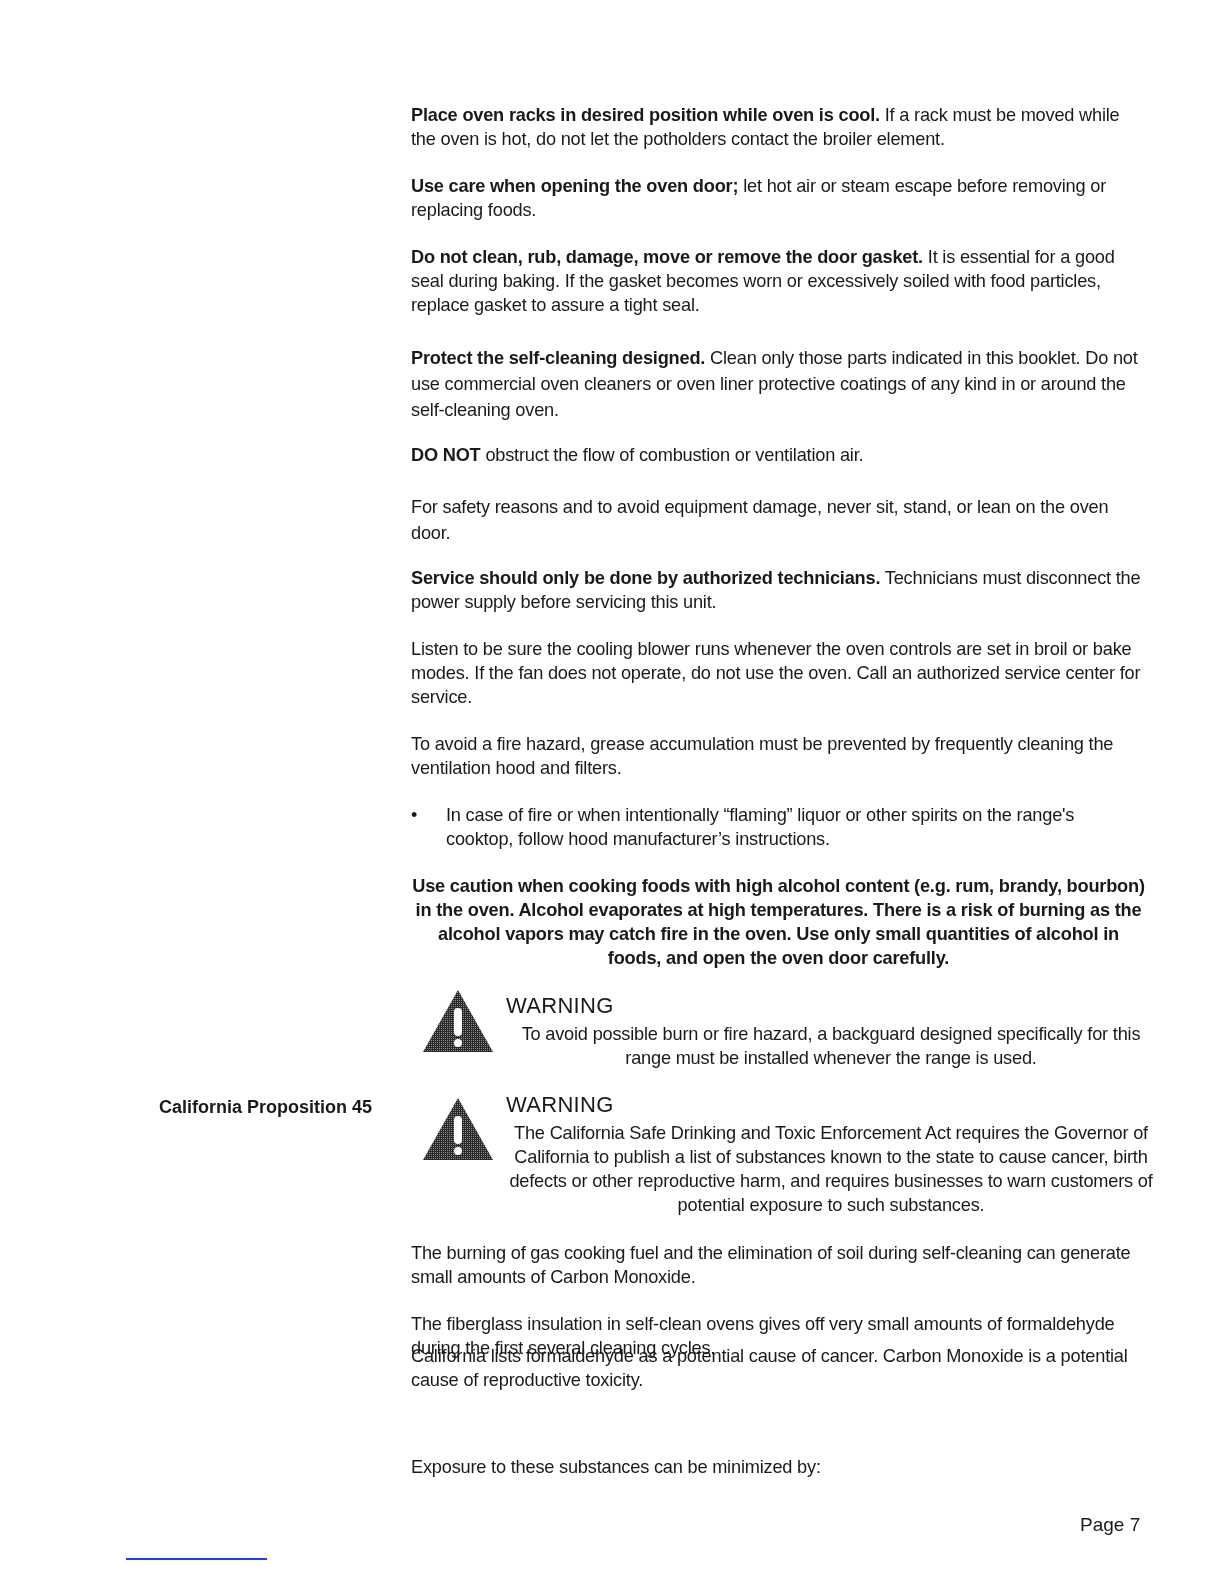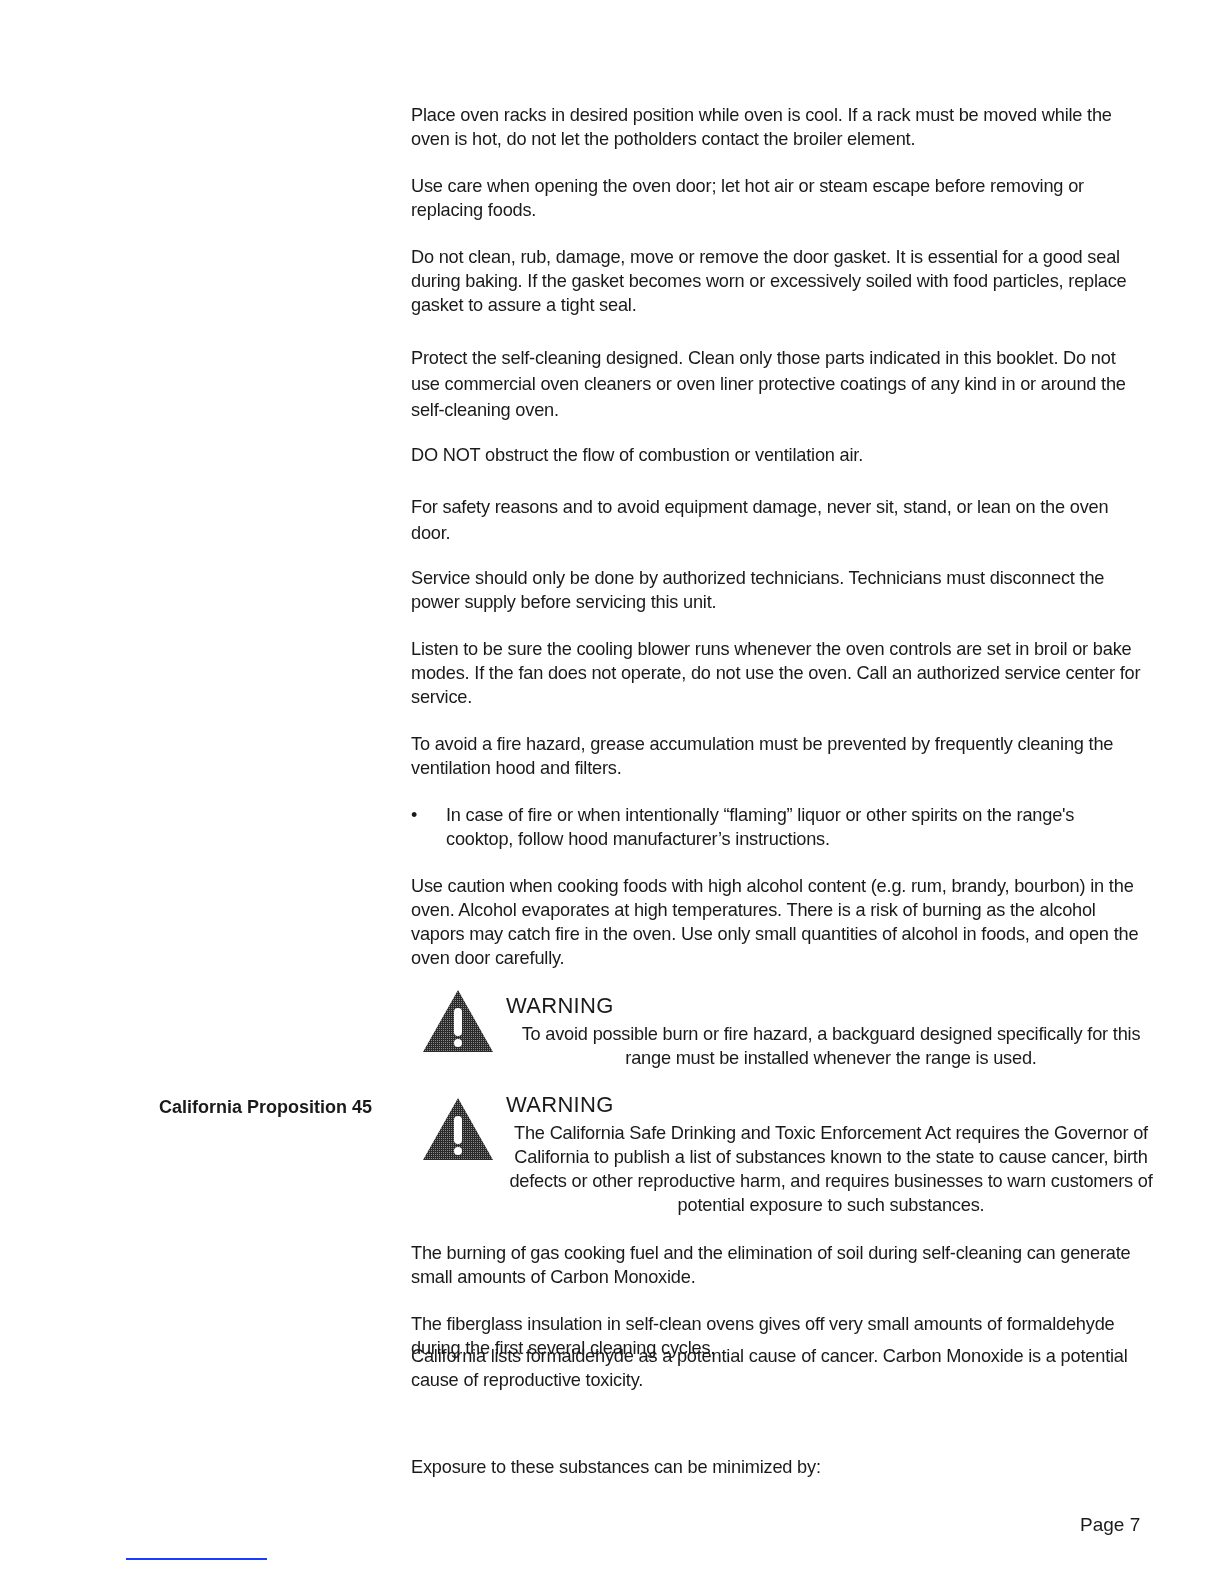"Place oven racks in desired" .b { font-weight: normal -> bold; text-align: none -> center }
